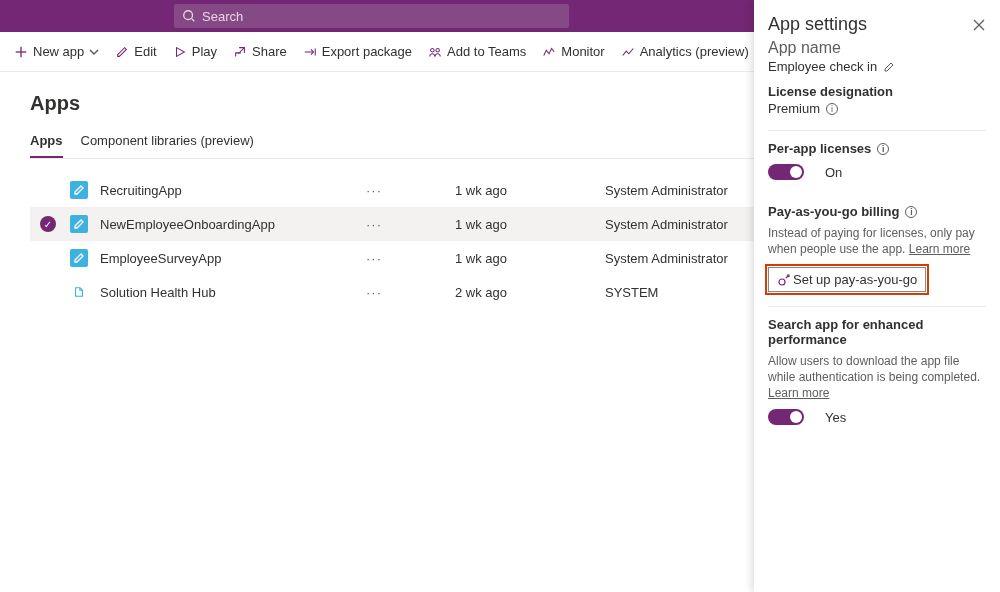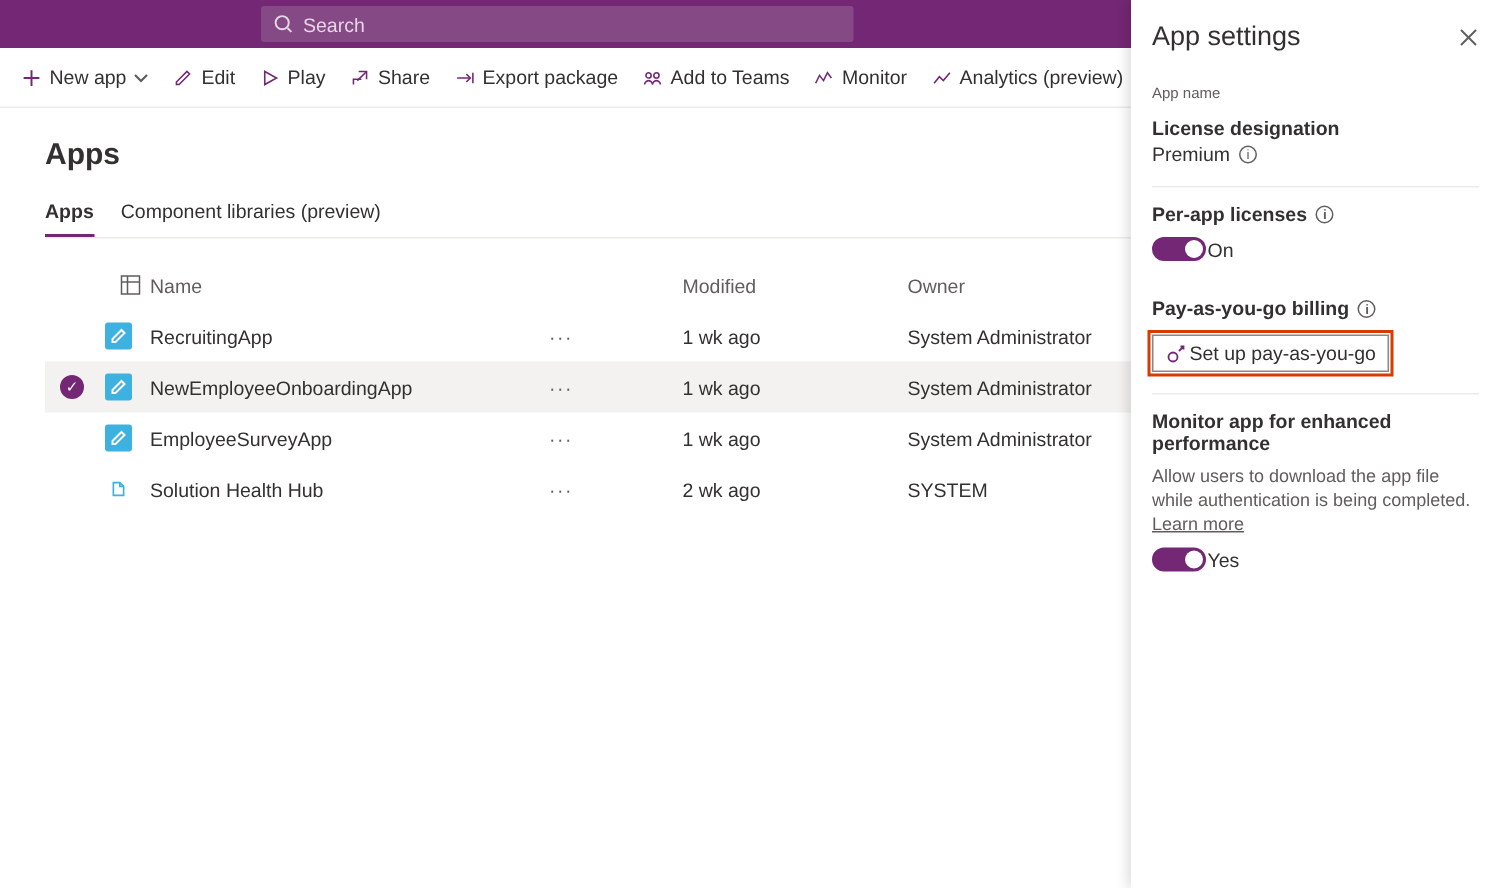"App name" .label { font-size: 10px -> 16px; margin-top: 22px -> 4px }
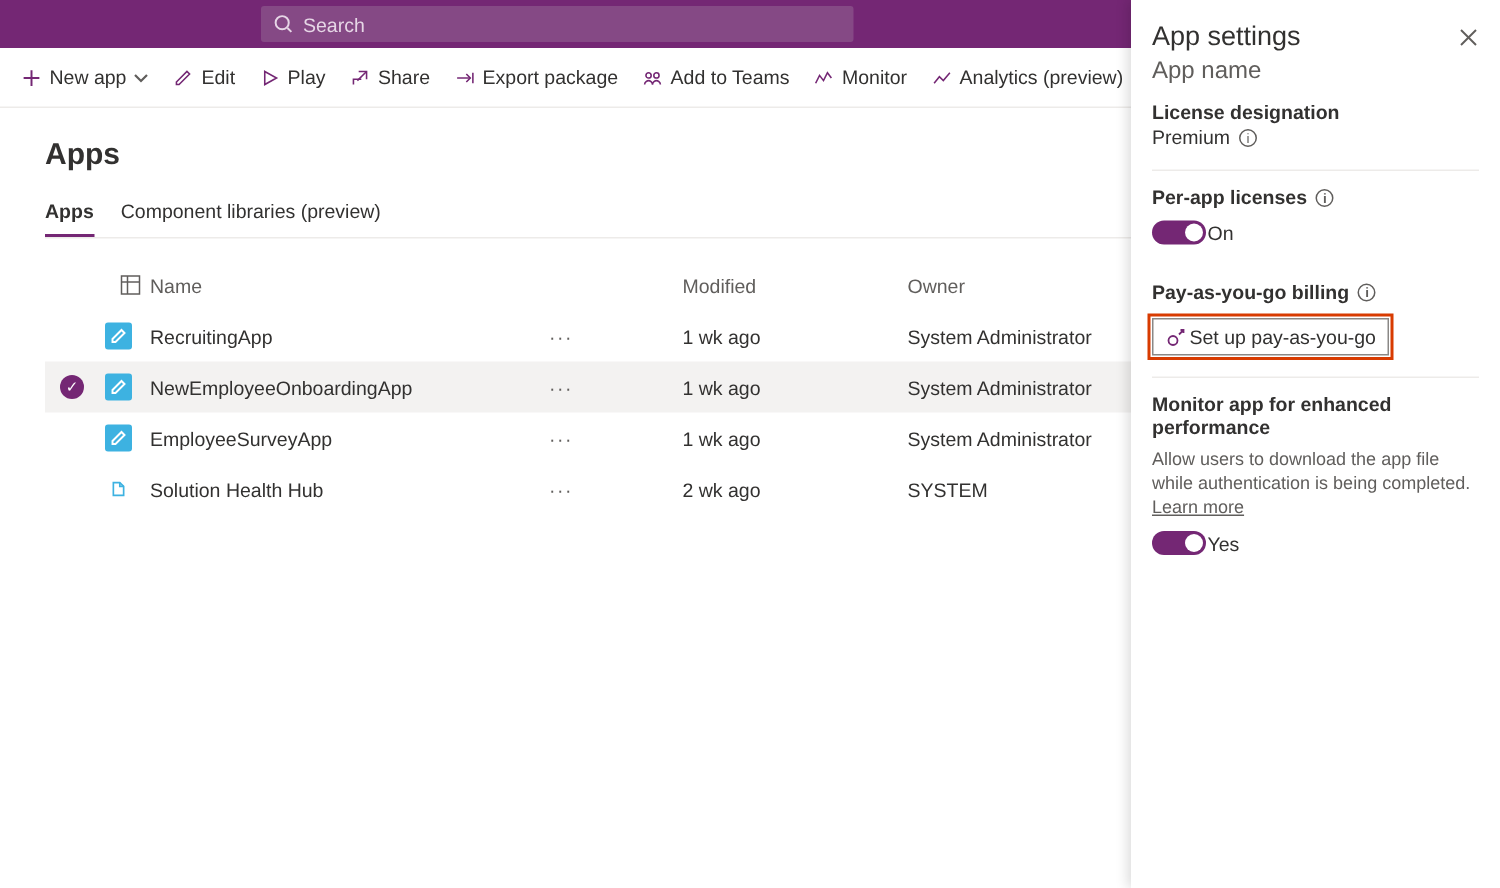"Employee check in" div.val-row { html: none -> <div> <span>Employee check in</span> <span><svg> <path></path> </svg></span> </div> }
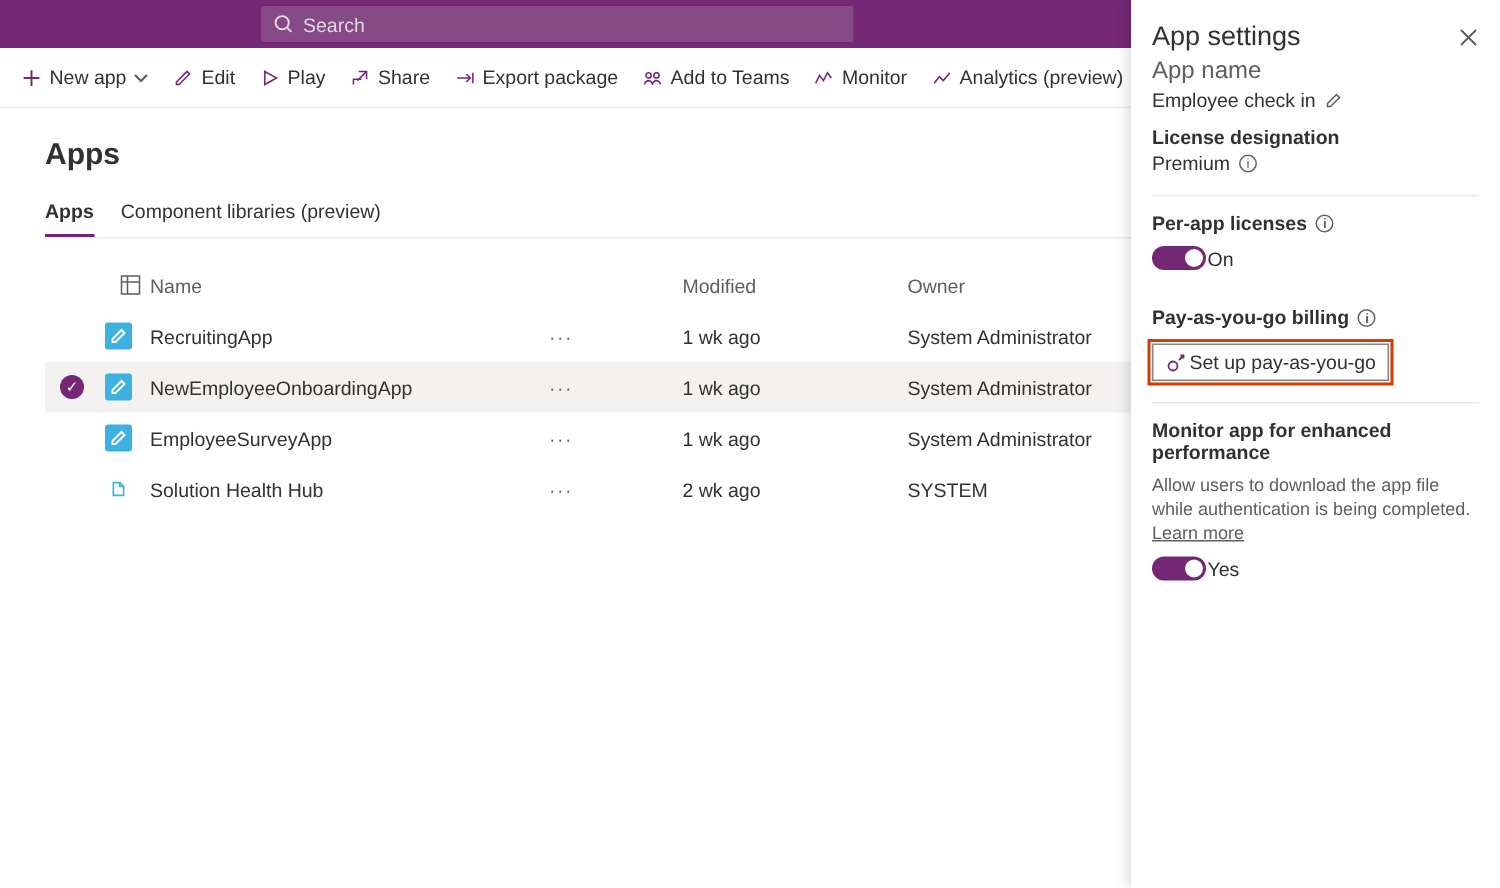"On" .toggle-row { gap: 1px -> 21px }
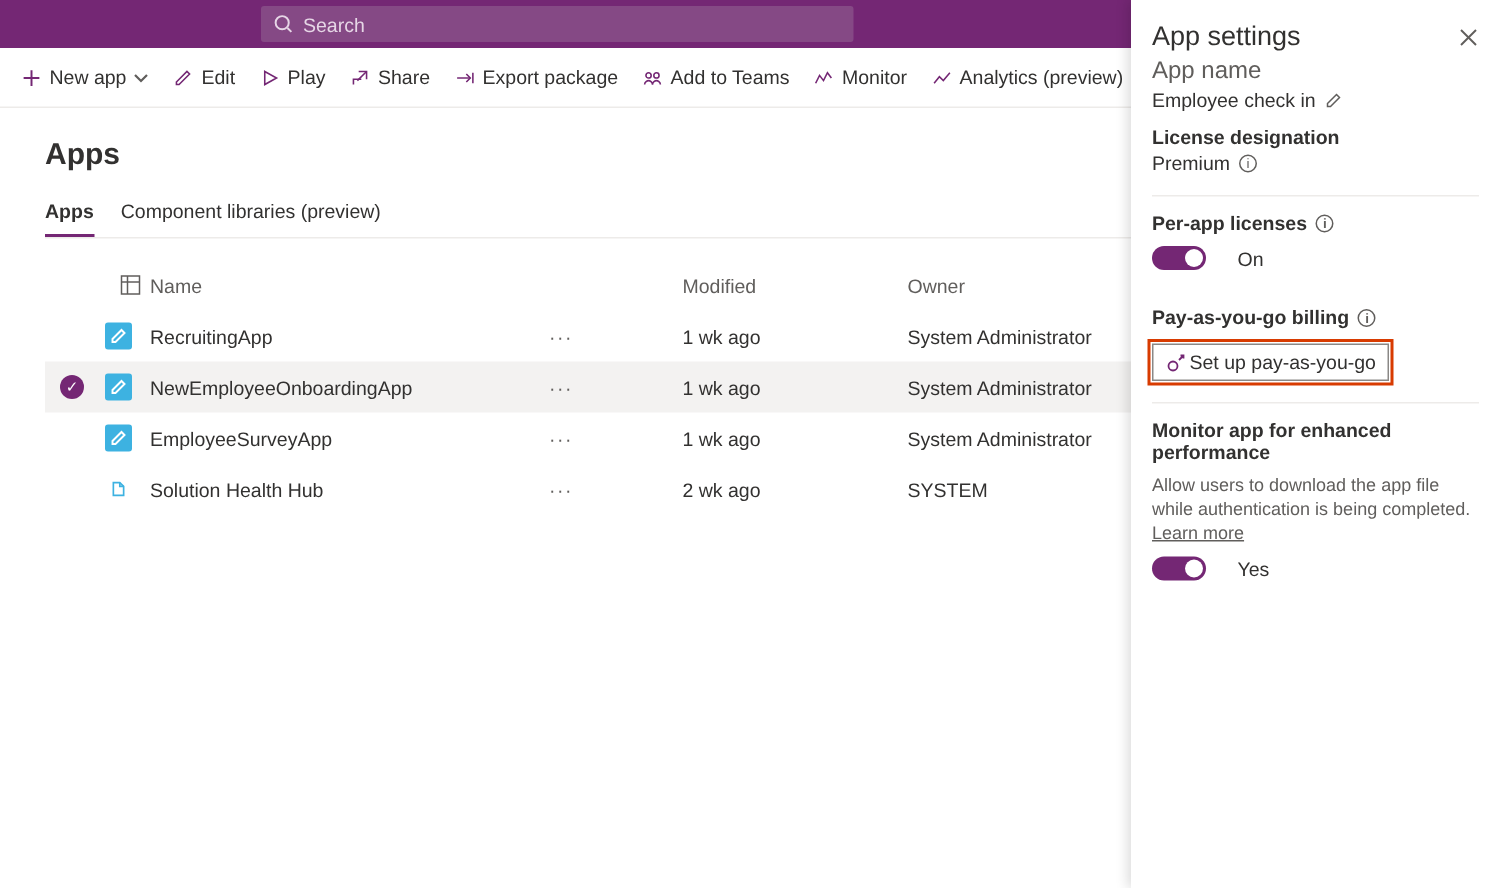"Name" div.grid-head { html: <div> <span></span> <span> <svg> <rect></rect> <line></line> <line></line> </svg> </span> <span>Name</span> <span></span> <span>Modified</span> <span>Owner</span> </div> -> none }
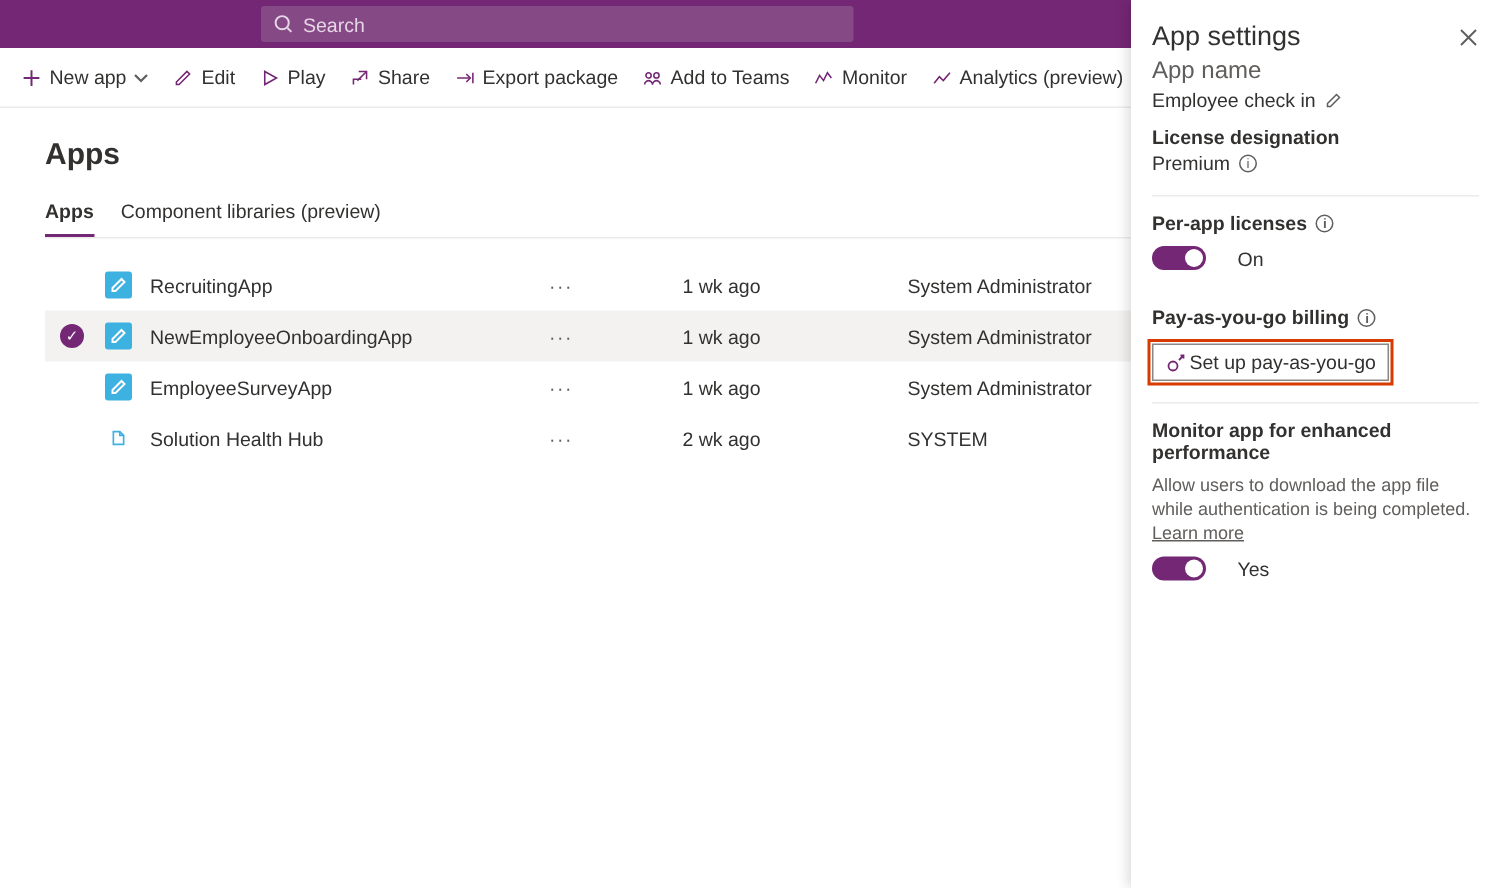"Instead of paying for licenses," div.desc { html: none -> <div> <span>Instead of paying for licenses, only pay when people use the app.</span> <span> </span><span>Learn more</span> </div> }
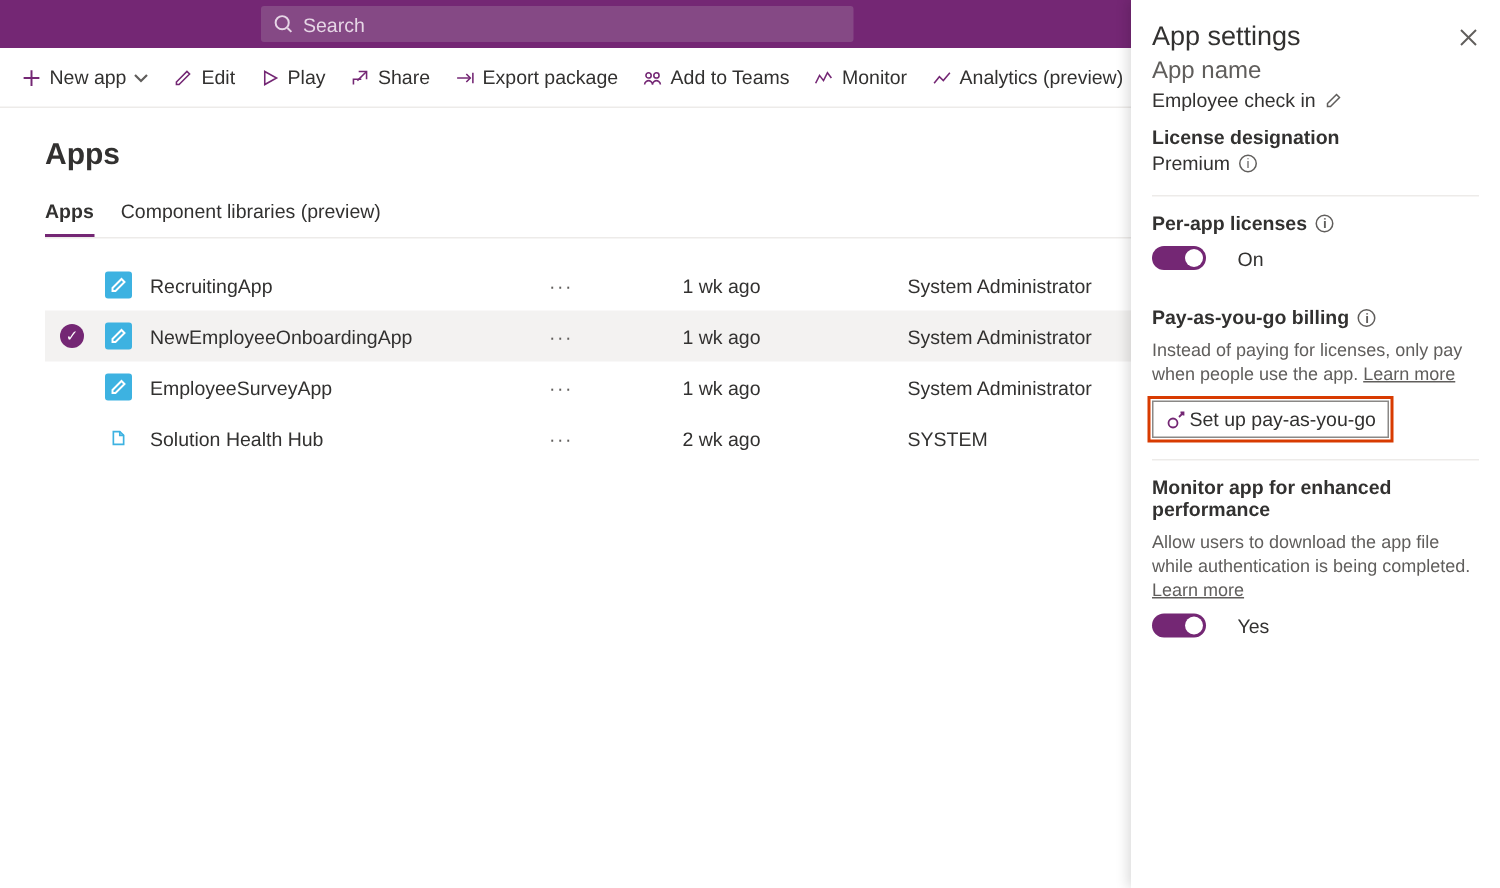"Monitor app for enhanced performance" div.sec-title { text: Monitor -> Search }
